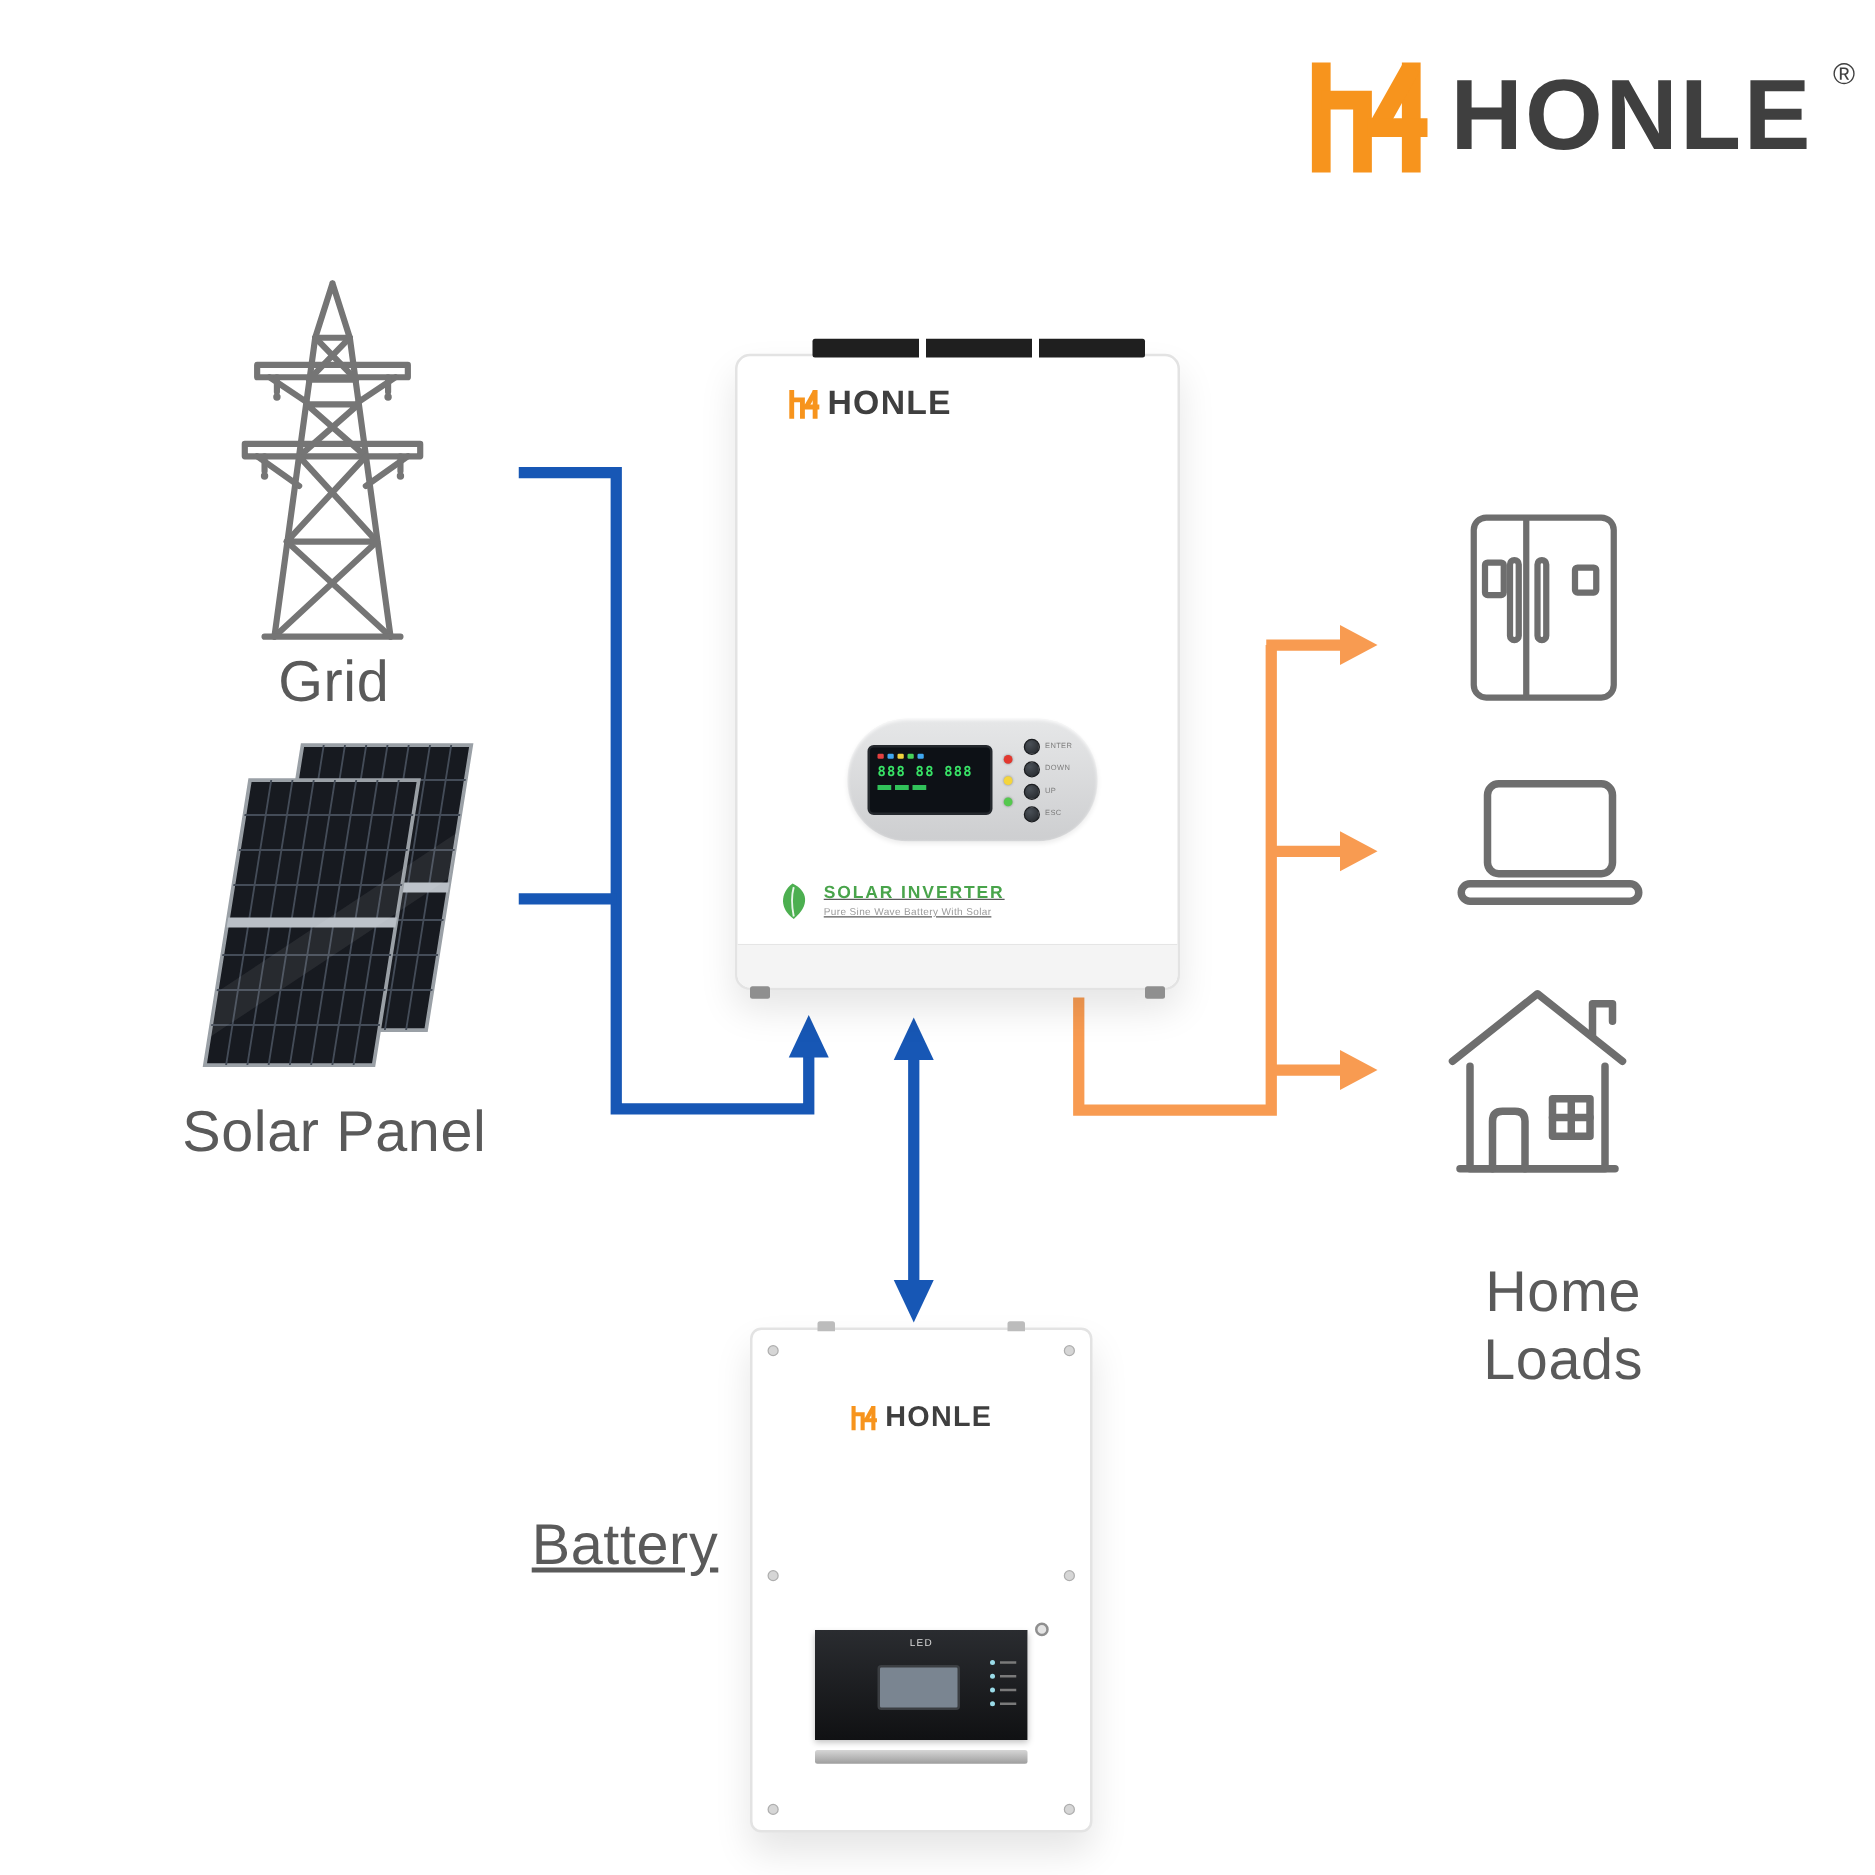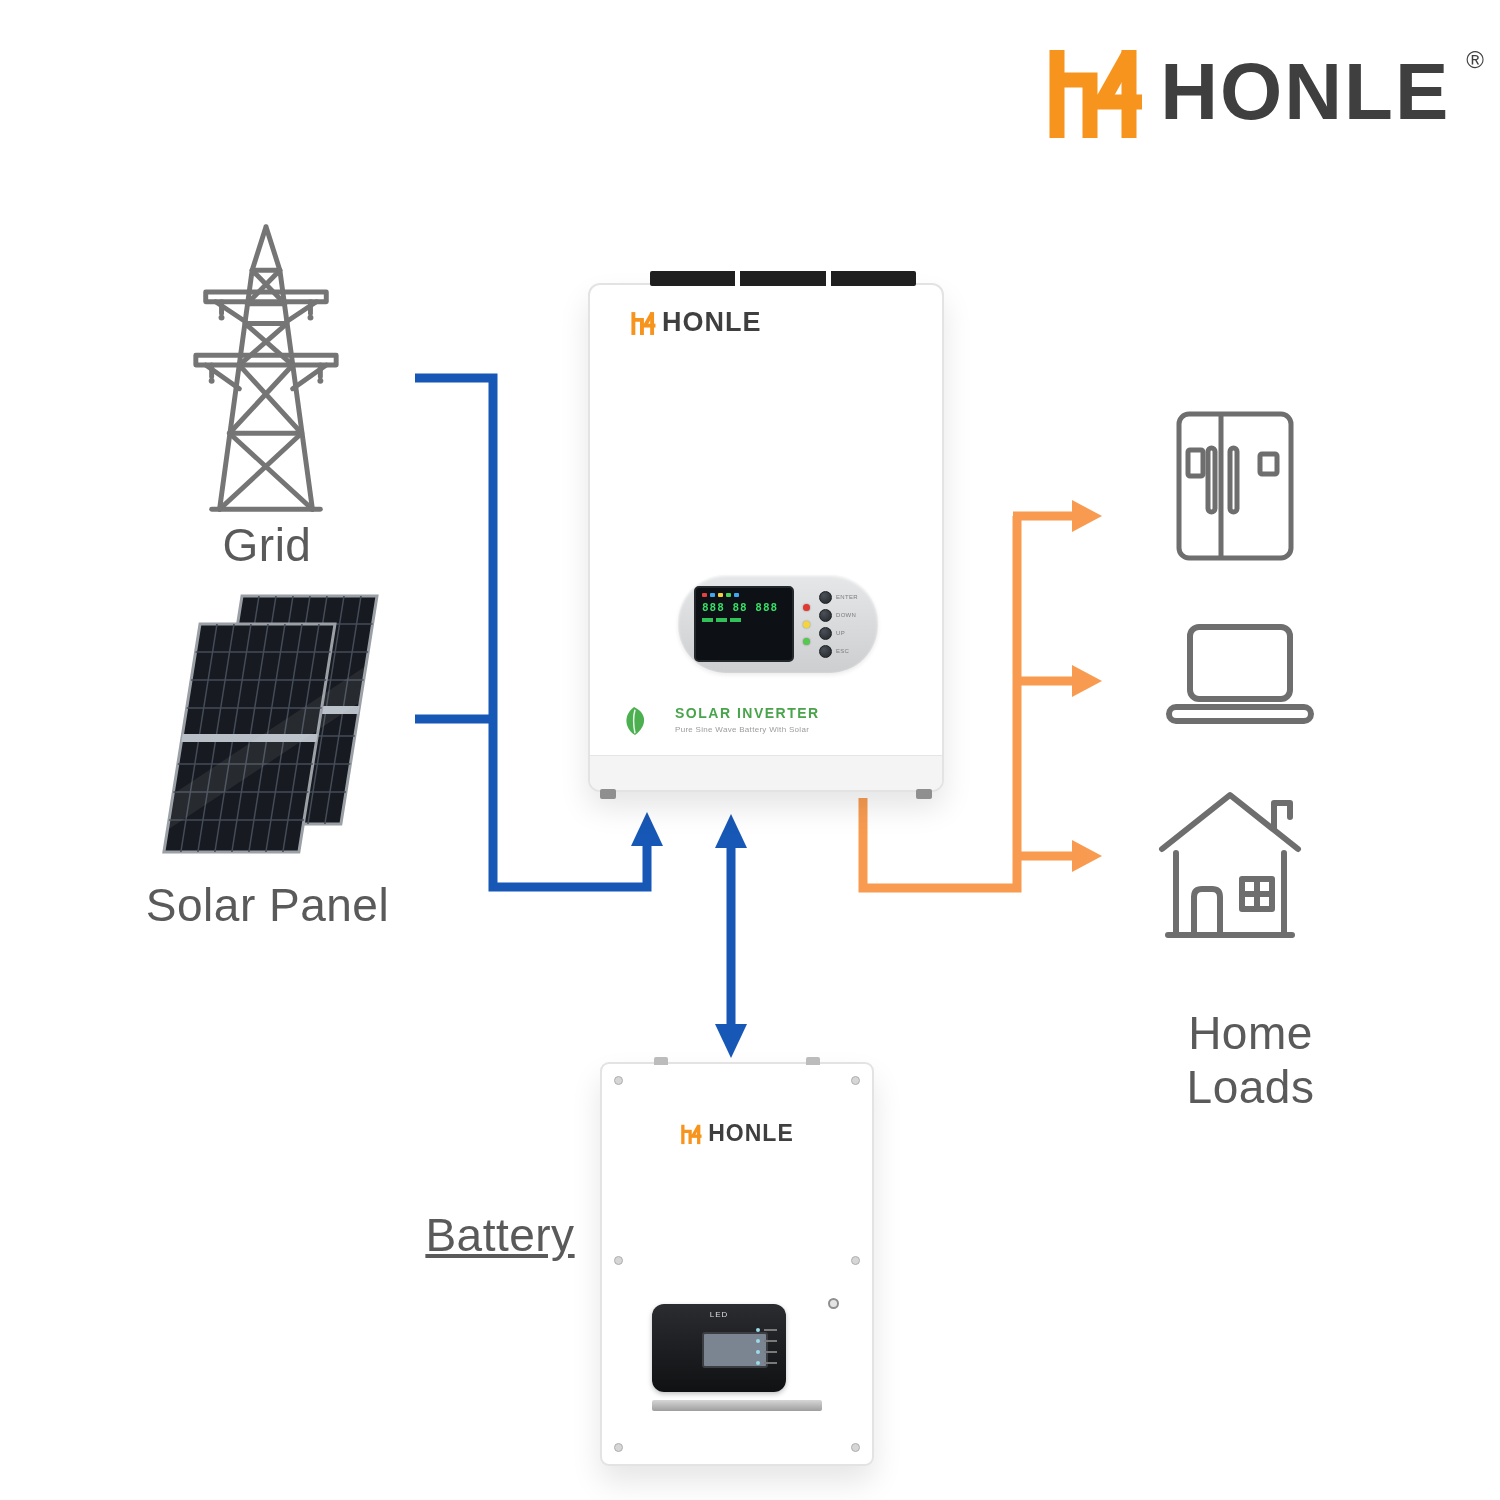"888 88 888" .lcd { height: 76px -> 56px }
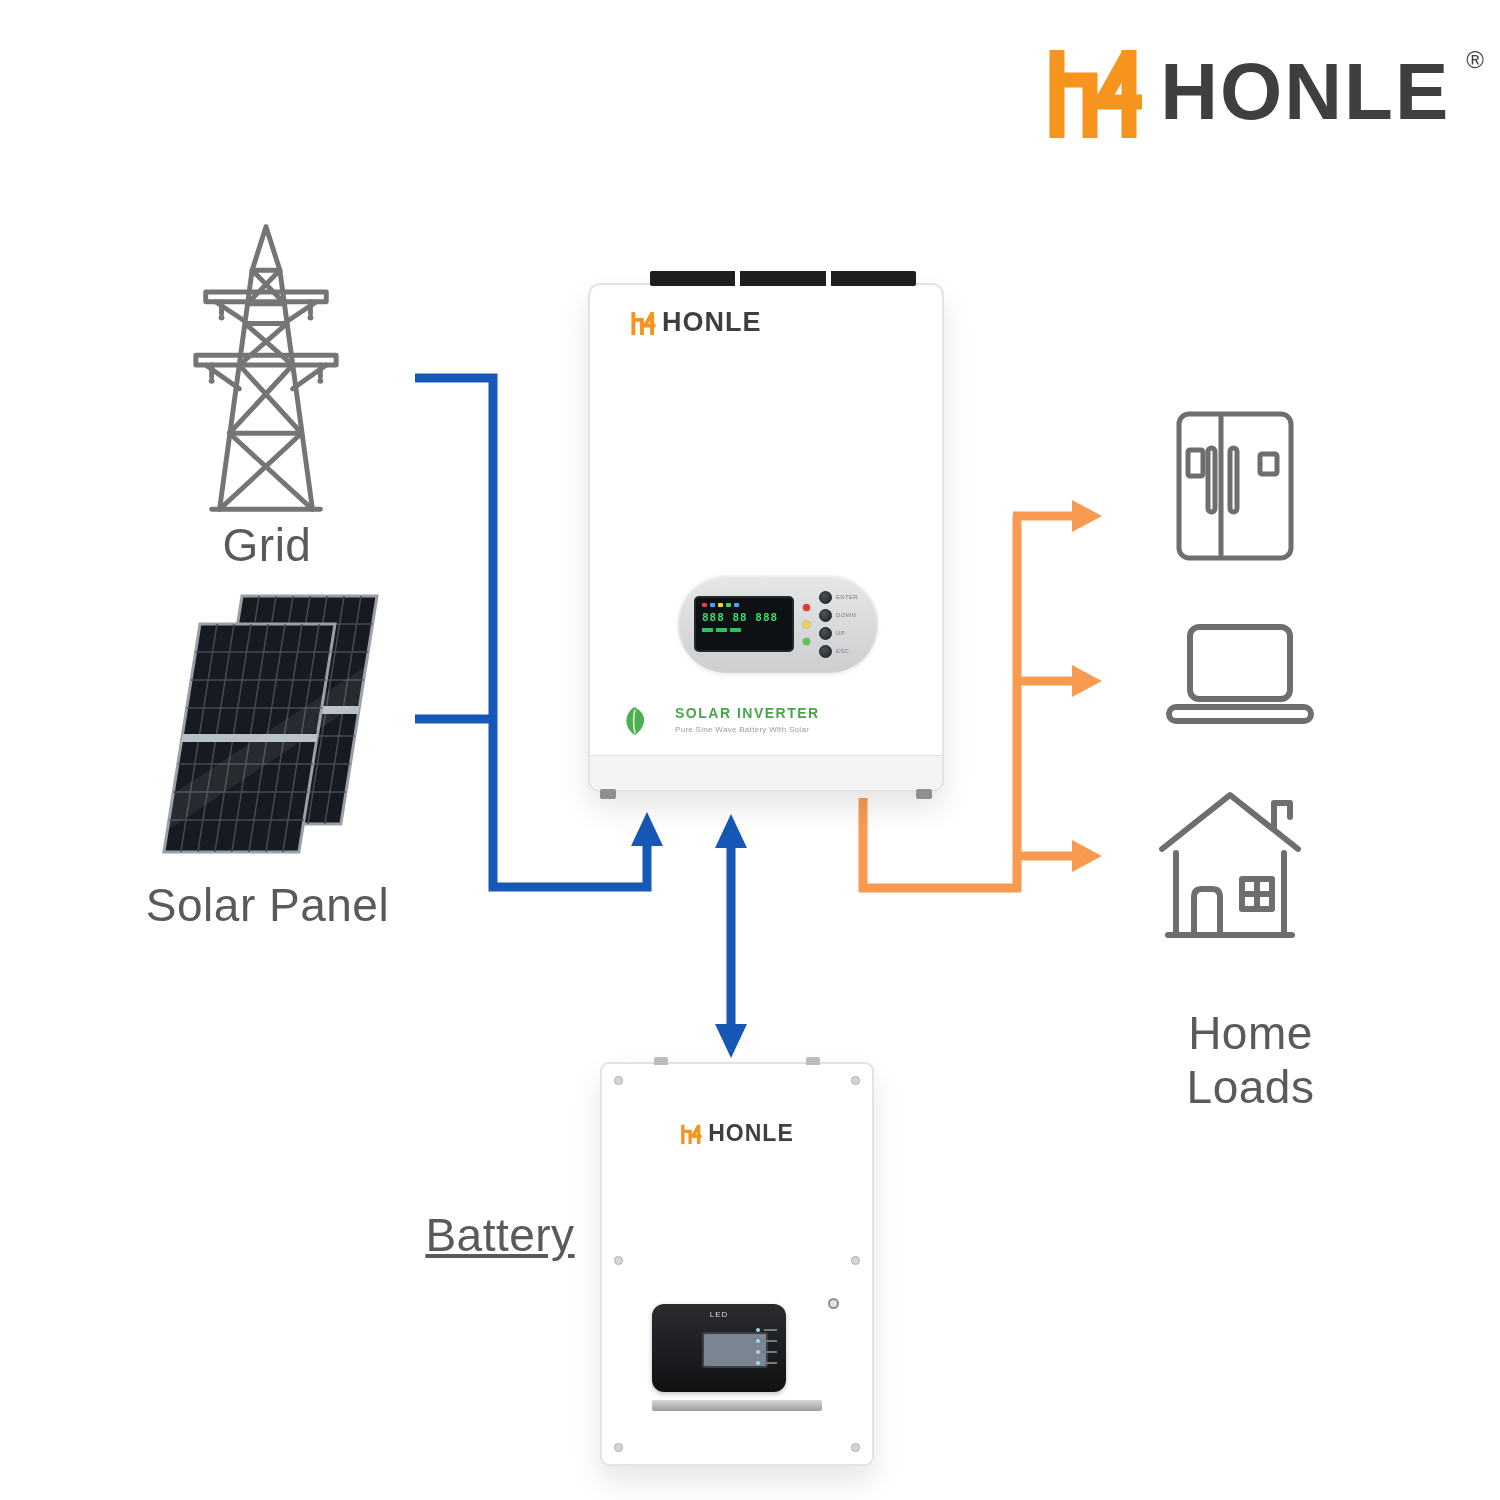"SOLAR INVERTER" .inv-title-row { gap: 25px -> 9px; text-decoration: none -> underline }
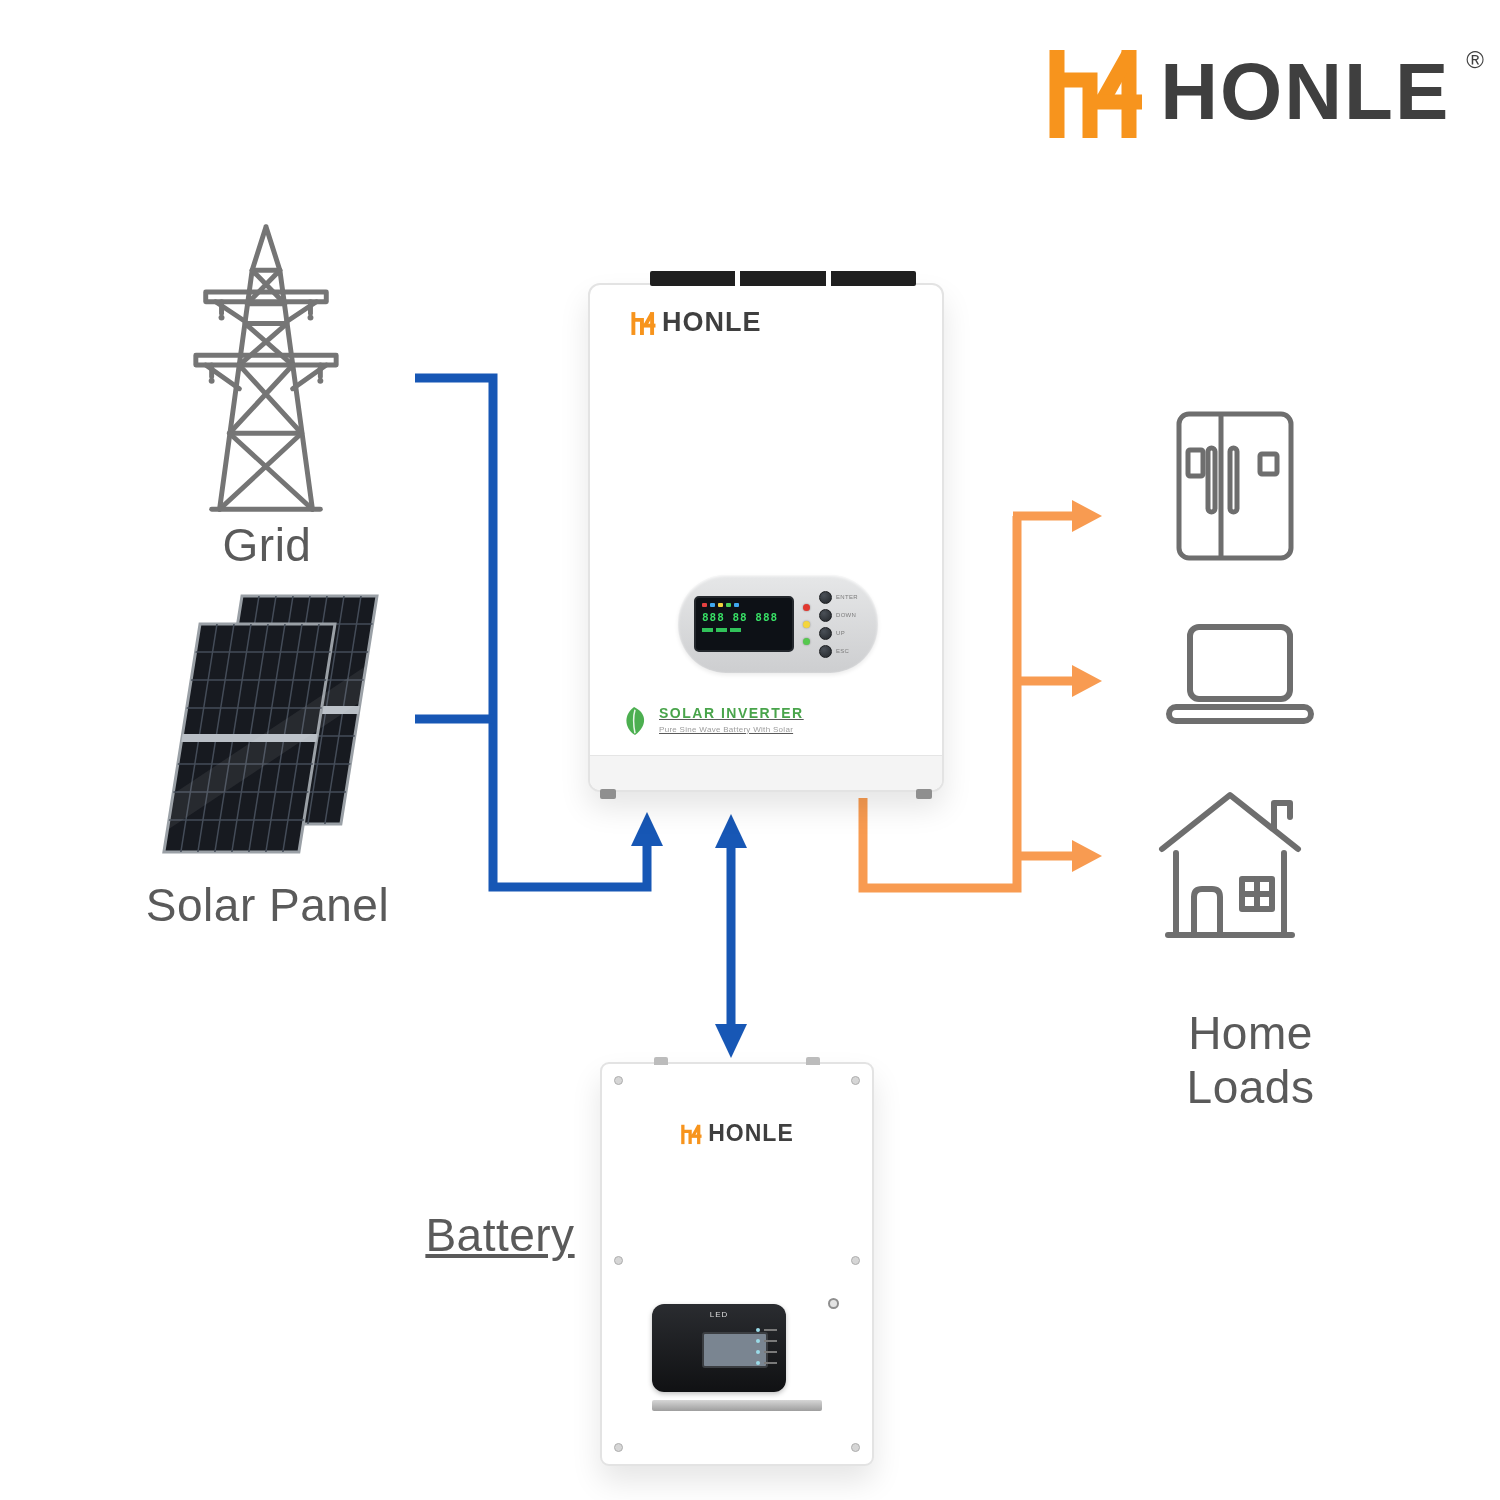"LED" .bat-panel { border-radius: 12px -> 0; width: 134px -> 170px }
